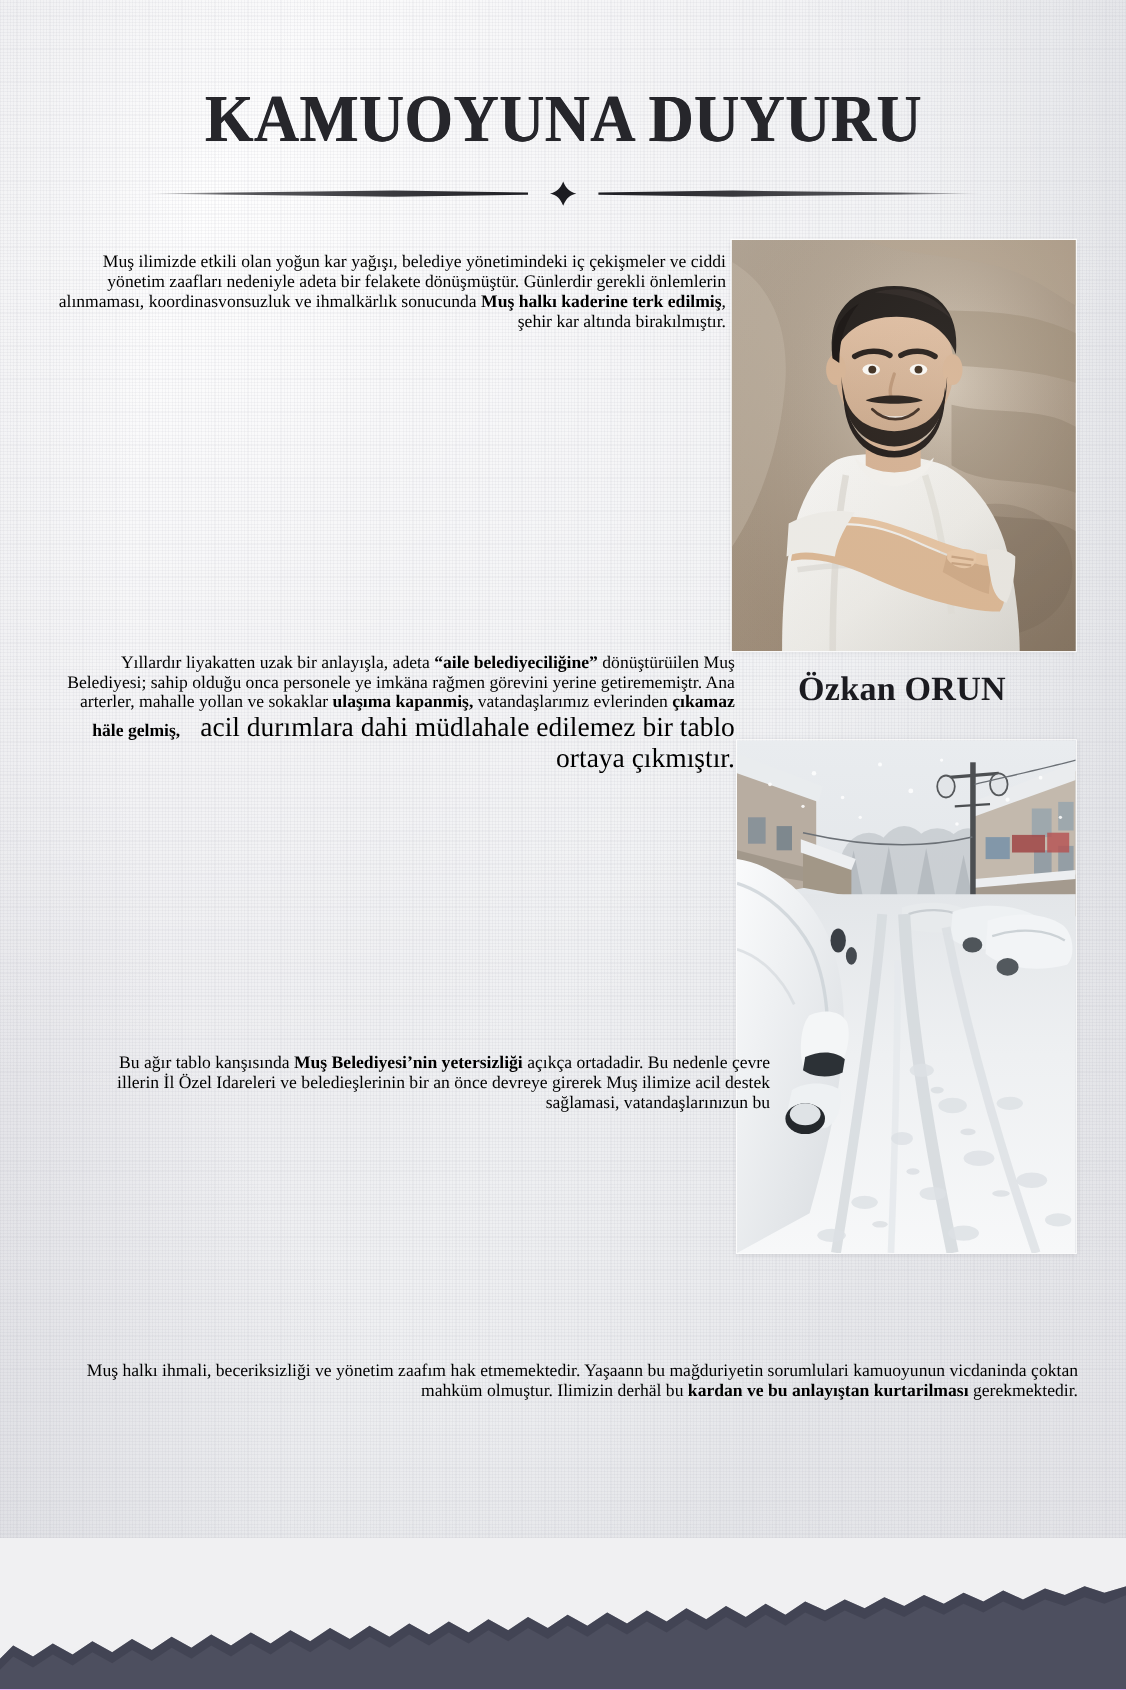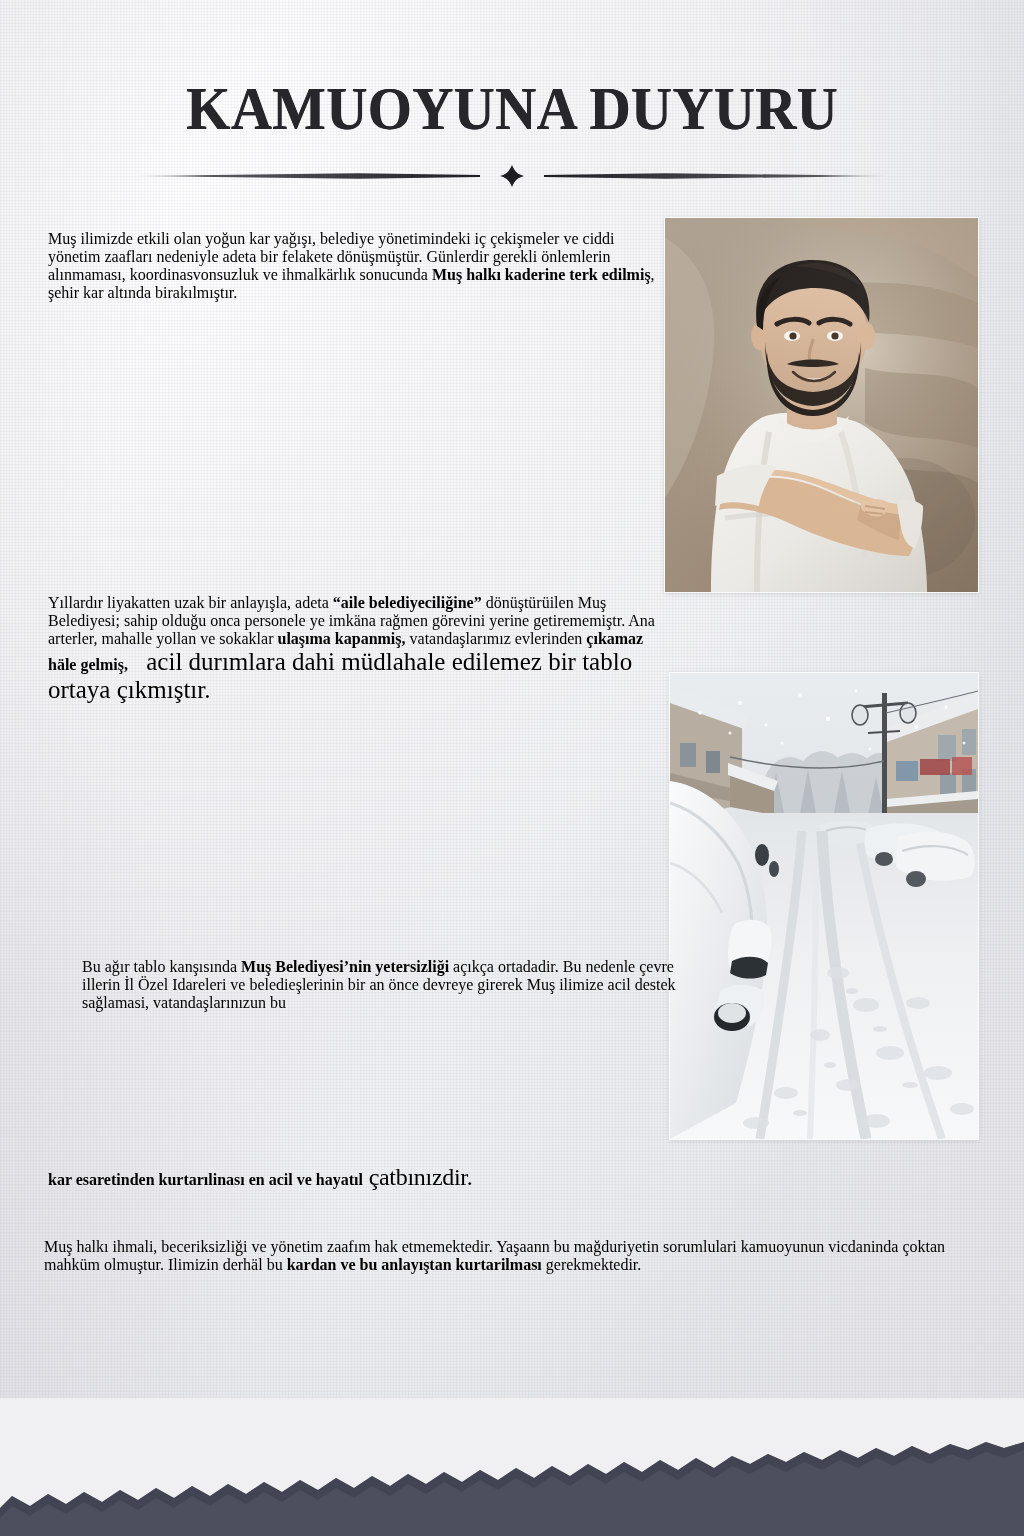"Muş ilimizde etkili olan yoğun" .para-block { text-align: none -> right }
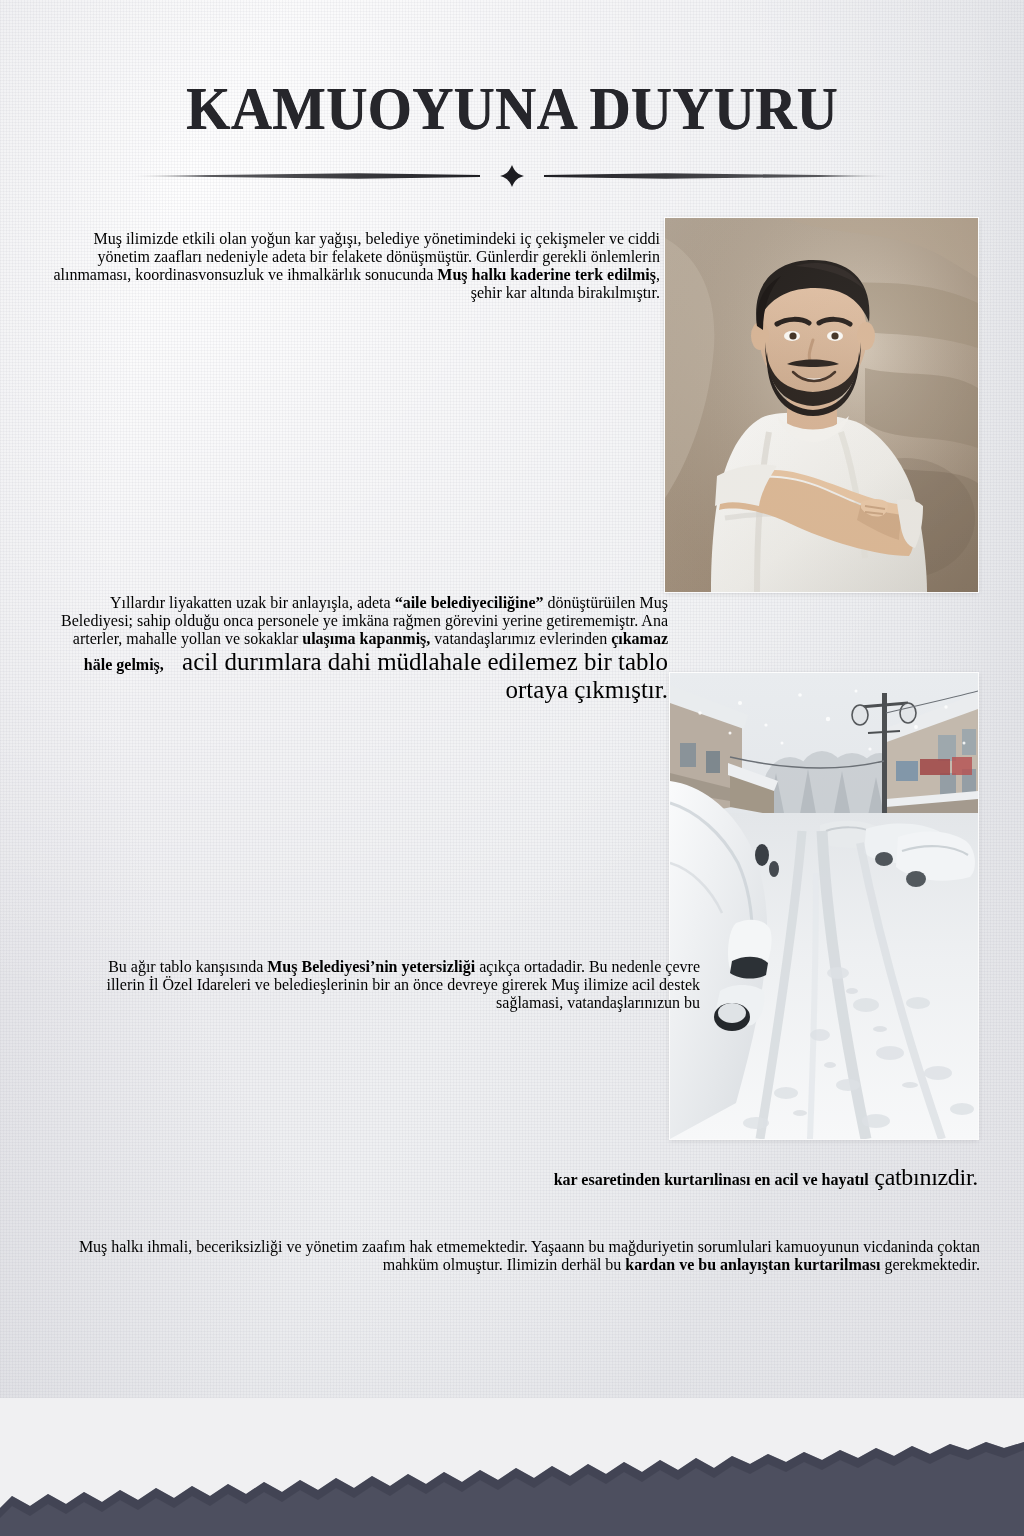"Özkan ORUN" div.caption-name { html: none -> <div>Özkan ORUN</div> }
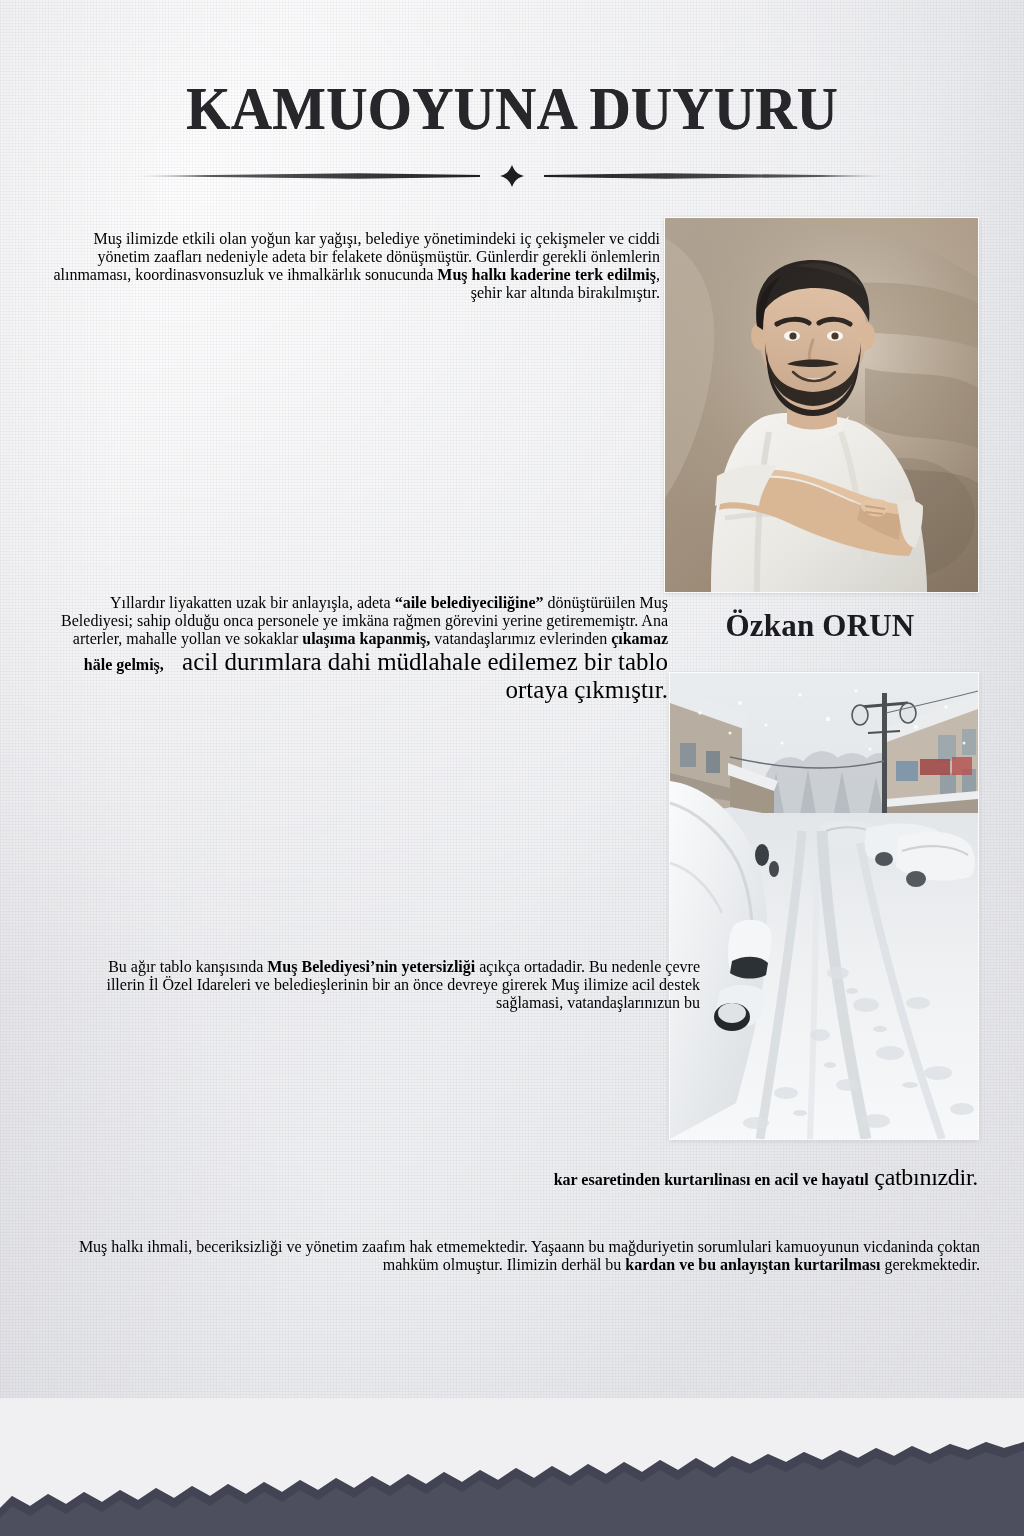"kar esaretinden kurtarılinası en acil" div.para-block { html: <div> <p> <b>kar esaretinden kurtarılinası en acil ve hayatıl</b><span> çatbınızdir.</span> </p> </div> -> none }
